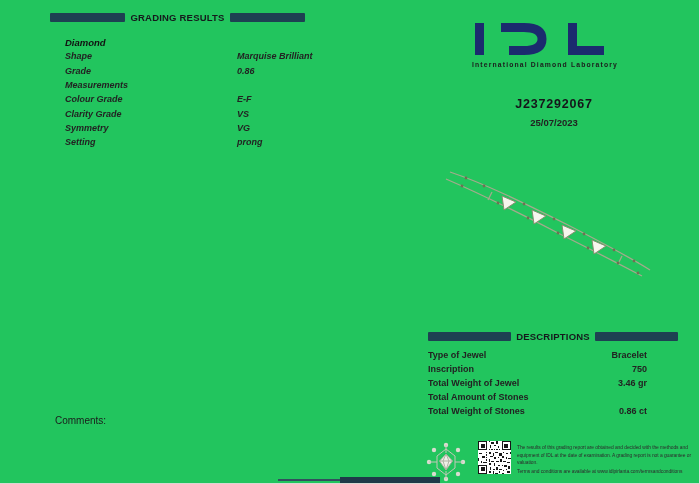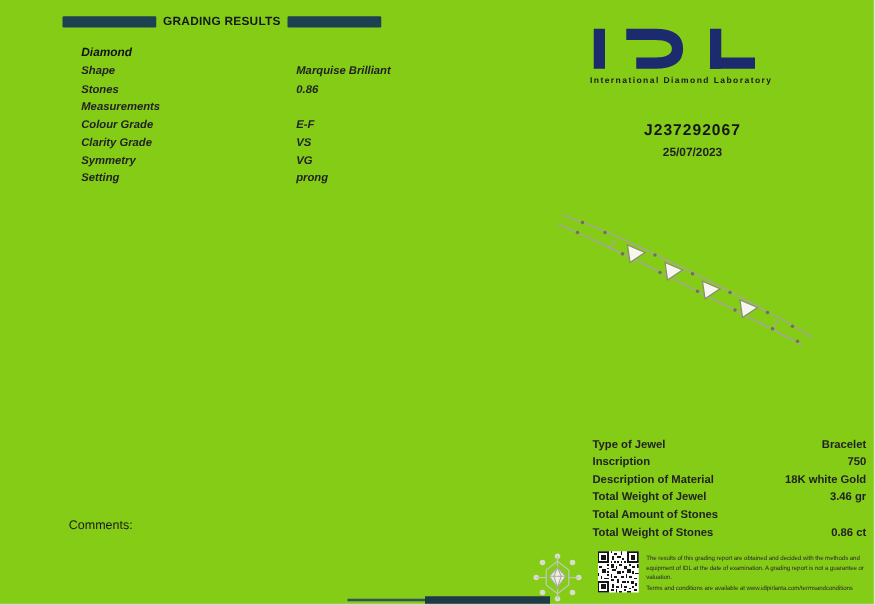"GRADING RESULTS" .page { background: #84cc16 -> #22c55e }
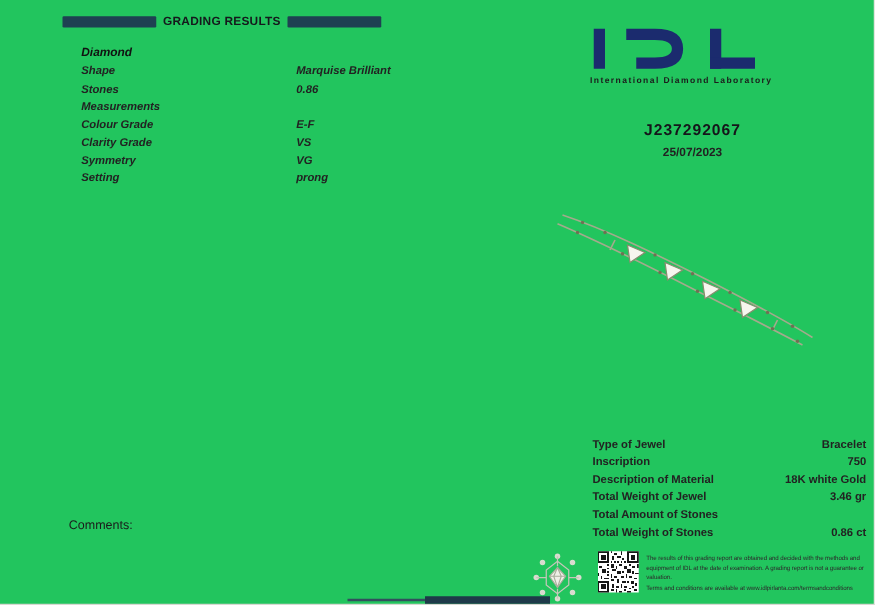"Stones" span.lbl { text: Stones -> Grade }
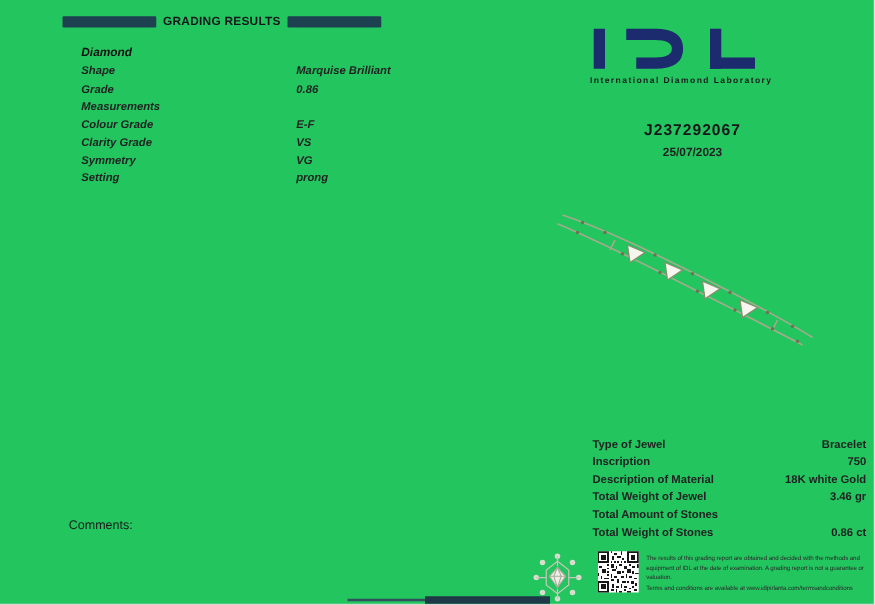"DESCRIPTIONS" div.sec-header { html: none -> <div> <div></div> <div>DESCRIPTIONS</div> <div></div> </div> }
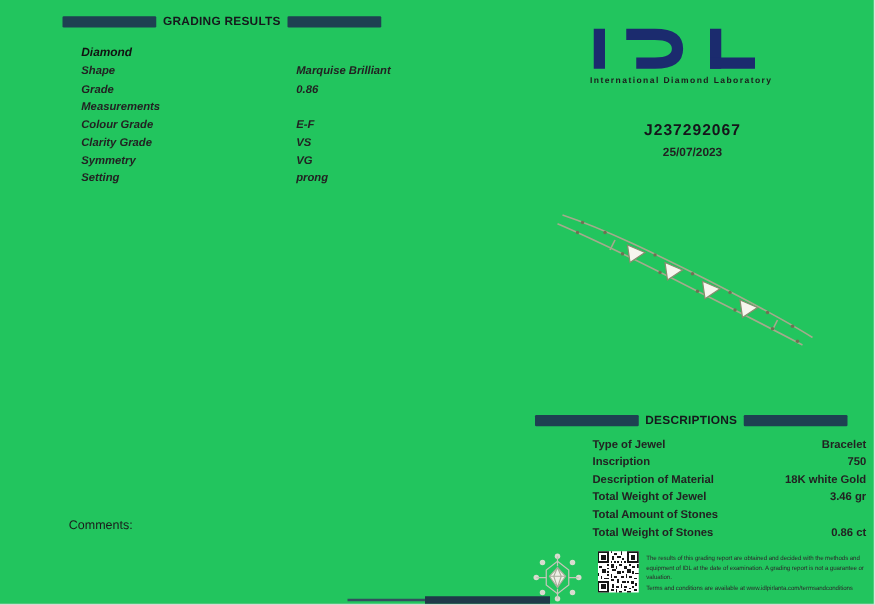"Type of Jewel" .d-table { margin-left: 46px -> none }
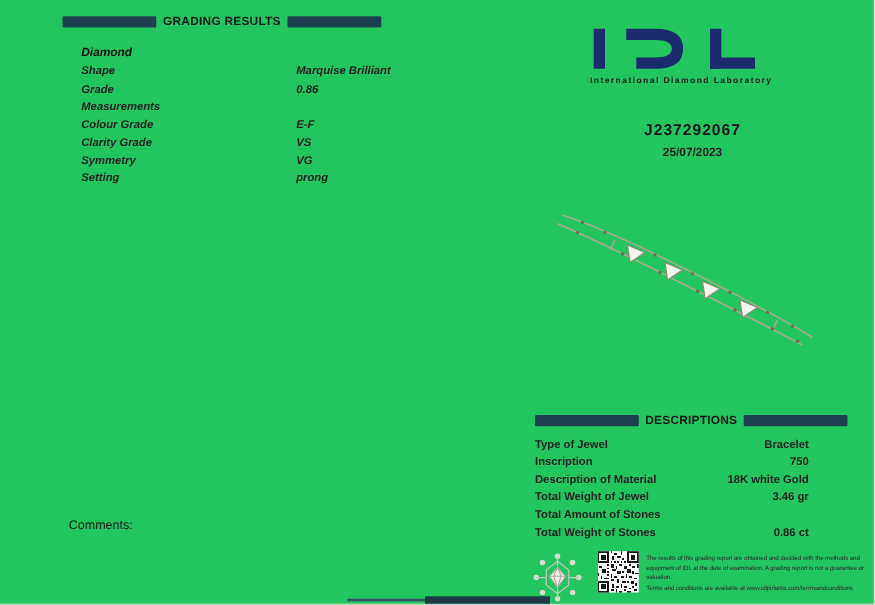"Description of Material" div.d-row { html: <div> <span>Description of Material</span> <span>18K white Gold</span> </div> -> none }
